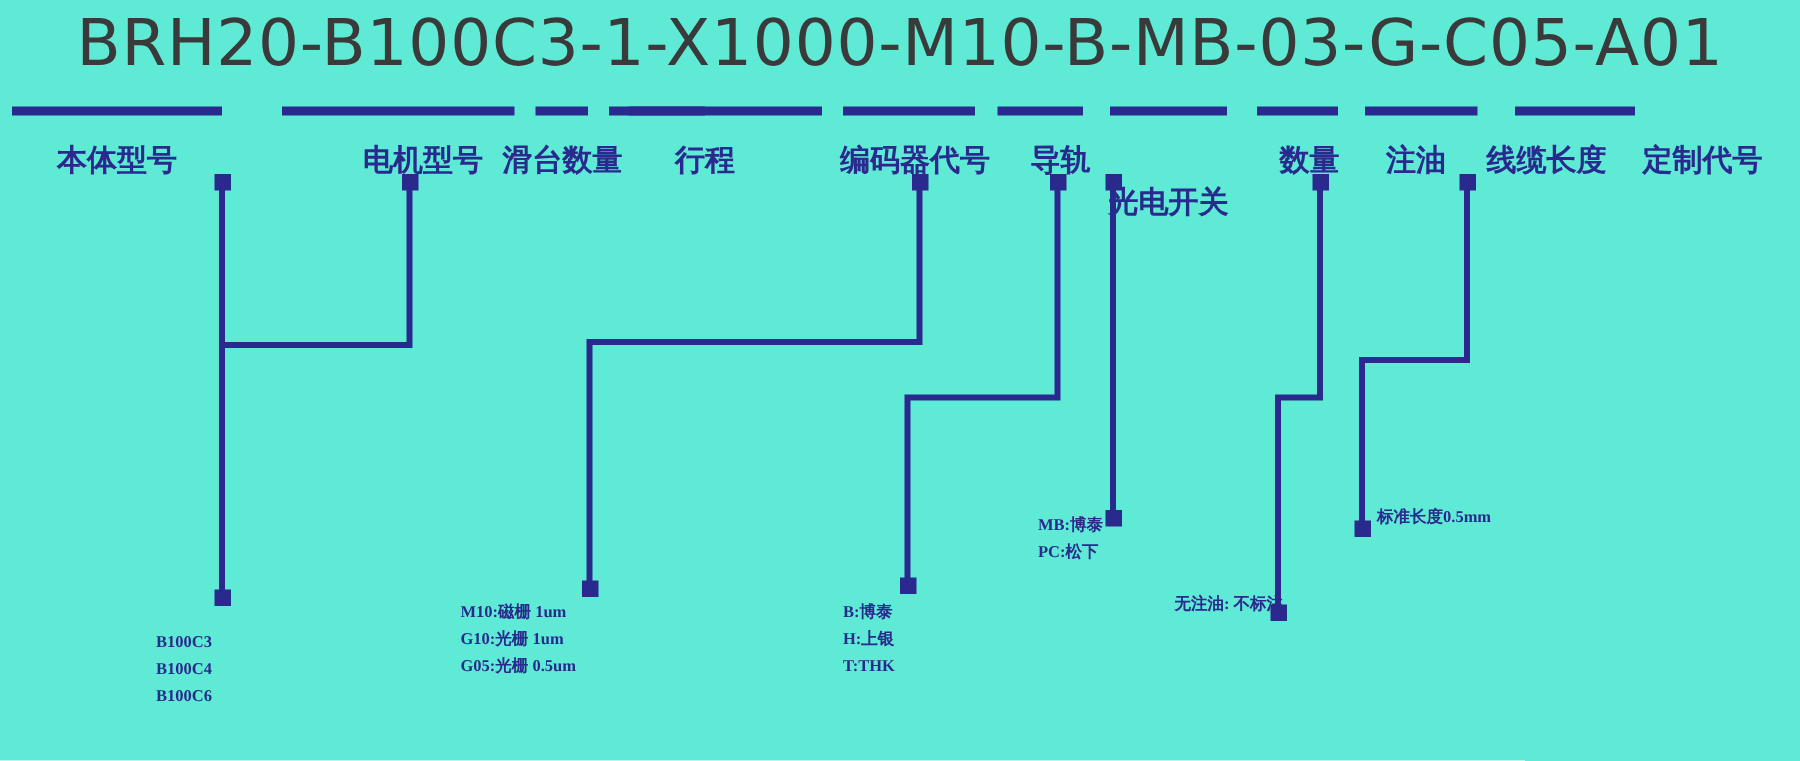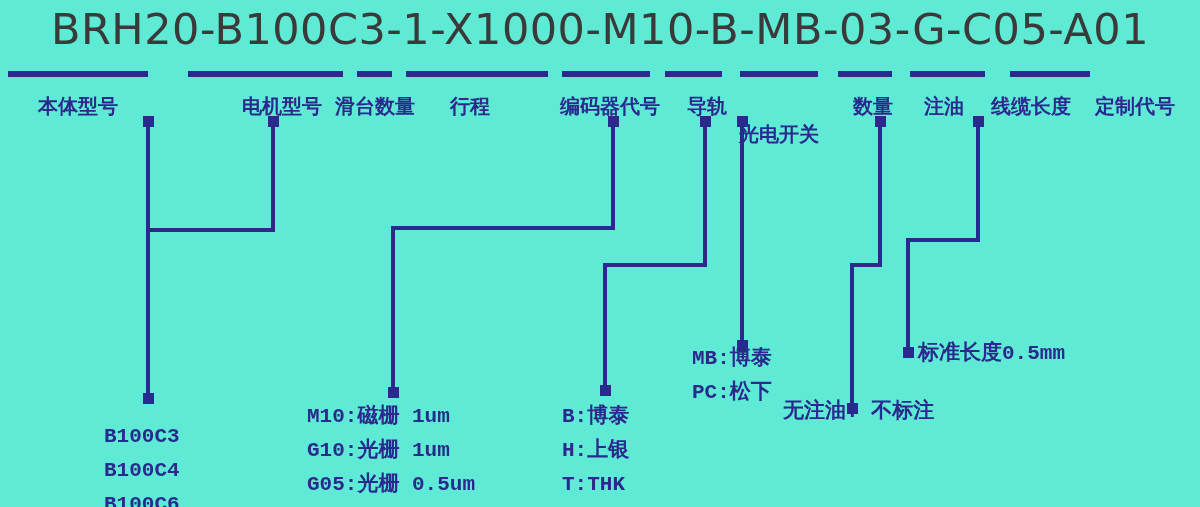"MB:博泰" .legend-block { font-family: Liberation Mono, monospace -> Liberation Serif, serif; font-size: 21px -> 11px }
